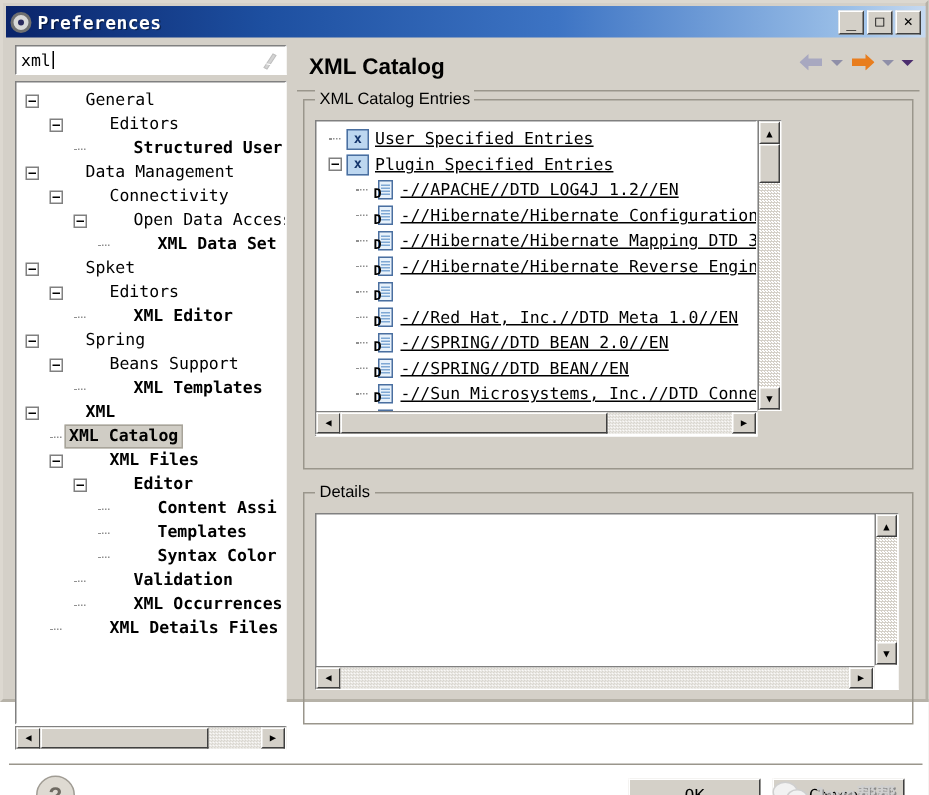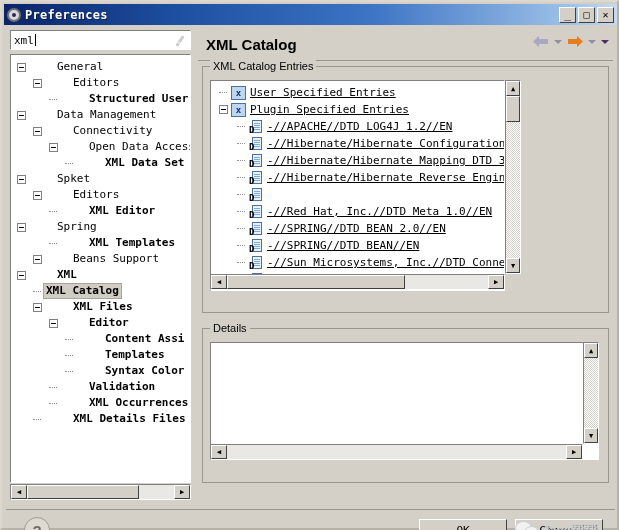"Preferences" .window { height: 530px -> 468px }
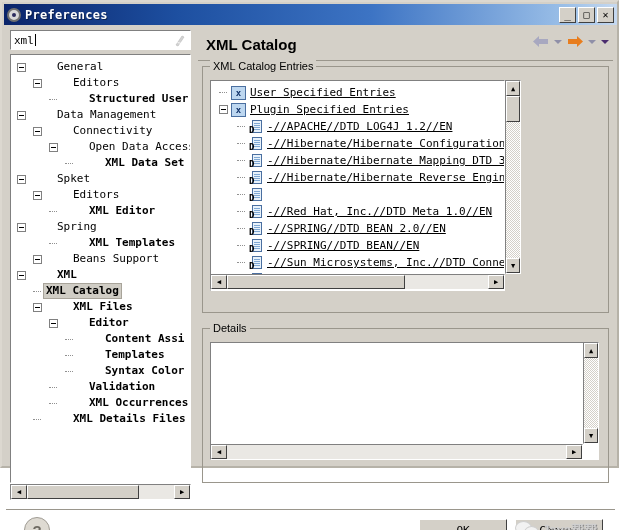"XML Templates" div.trow { order: before "Beans Support" -> after "Beans Support" }
